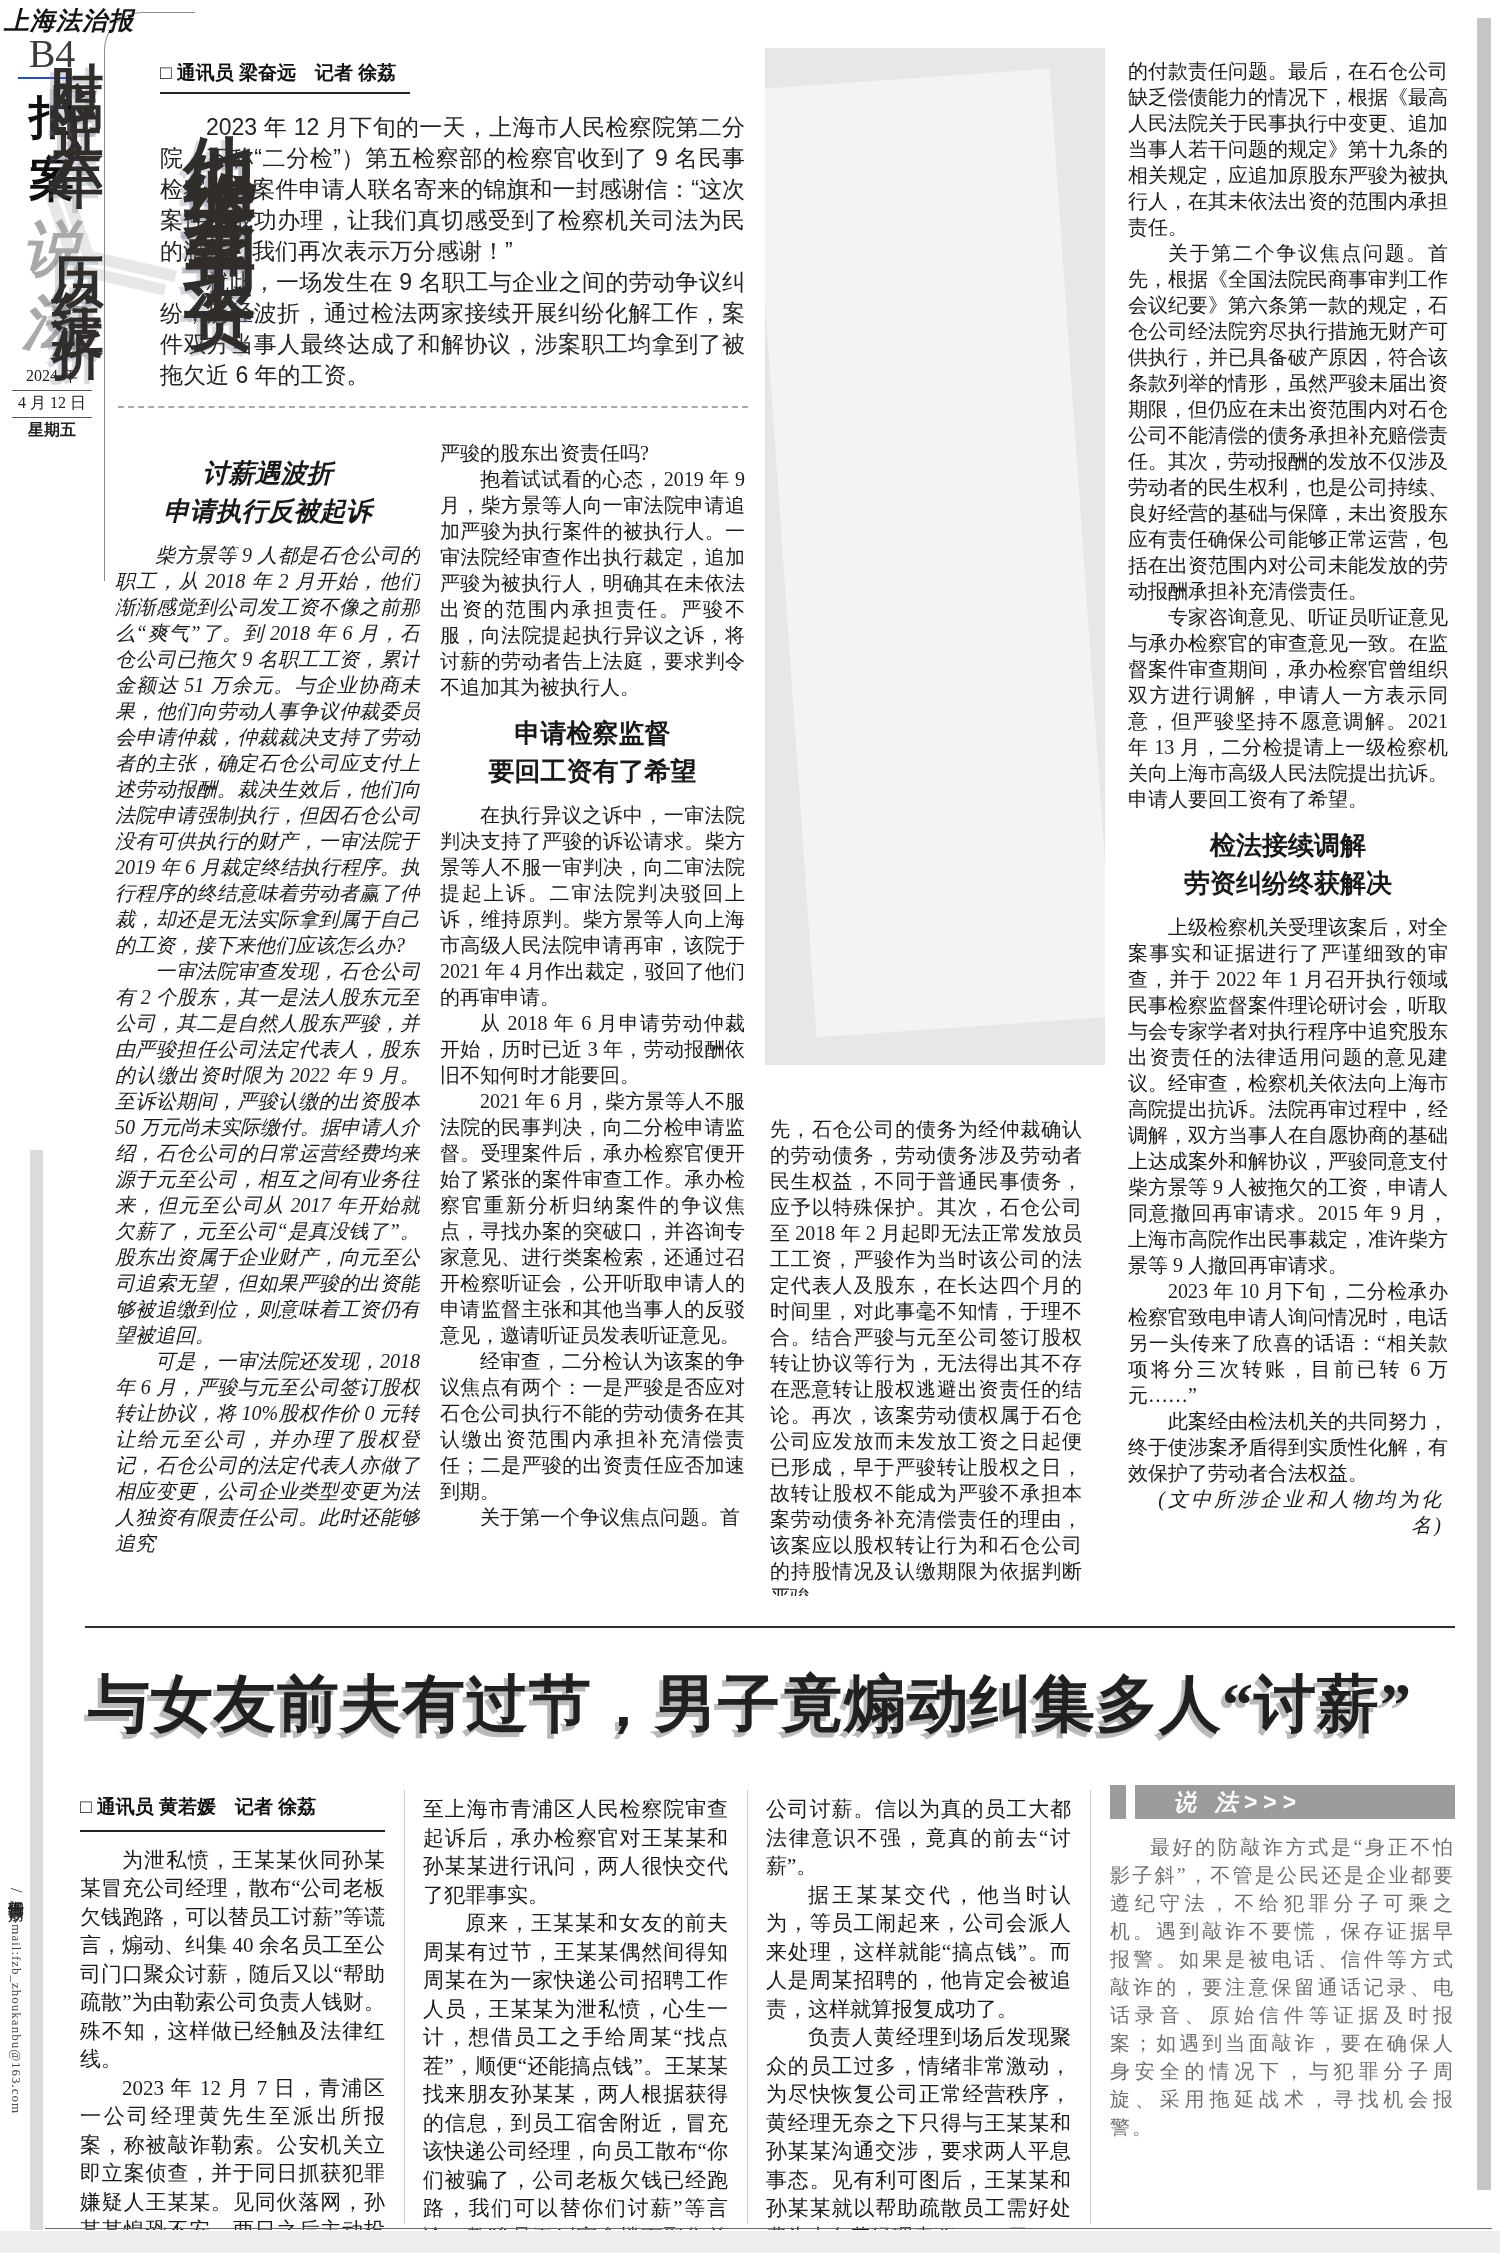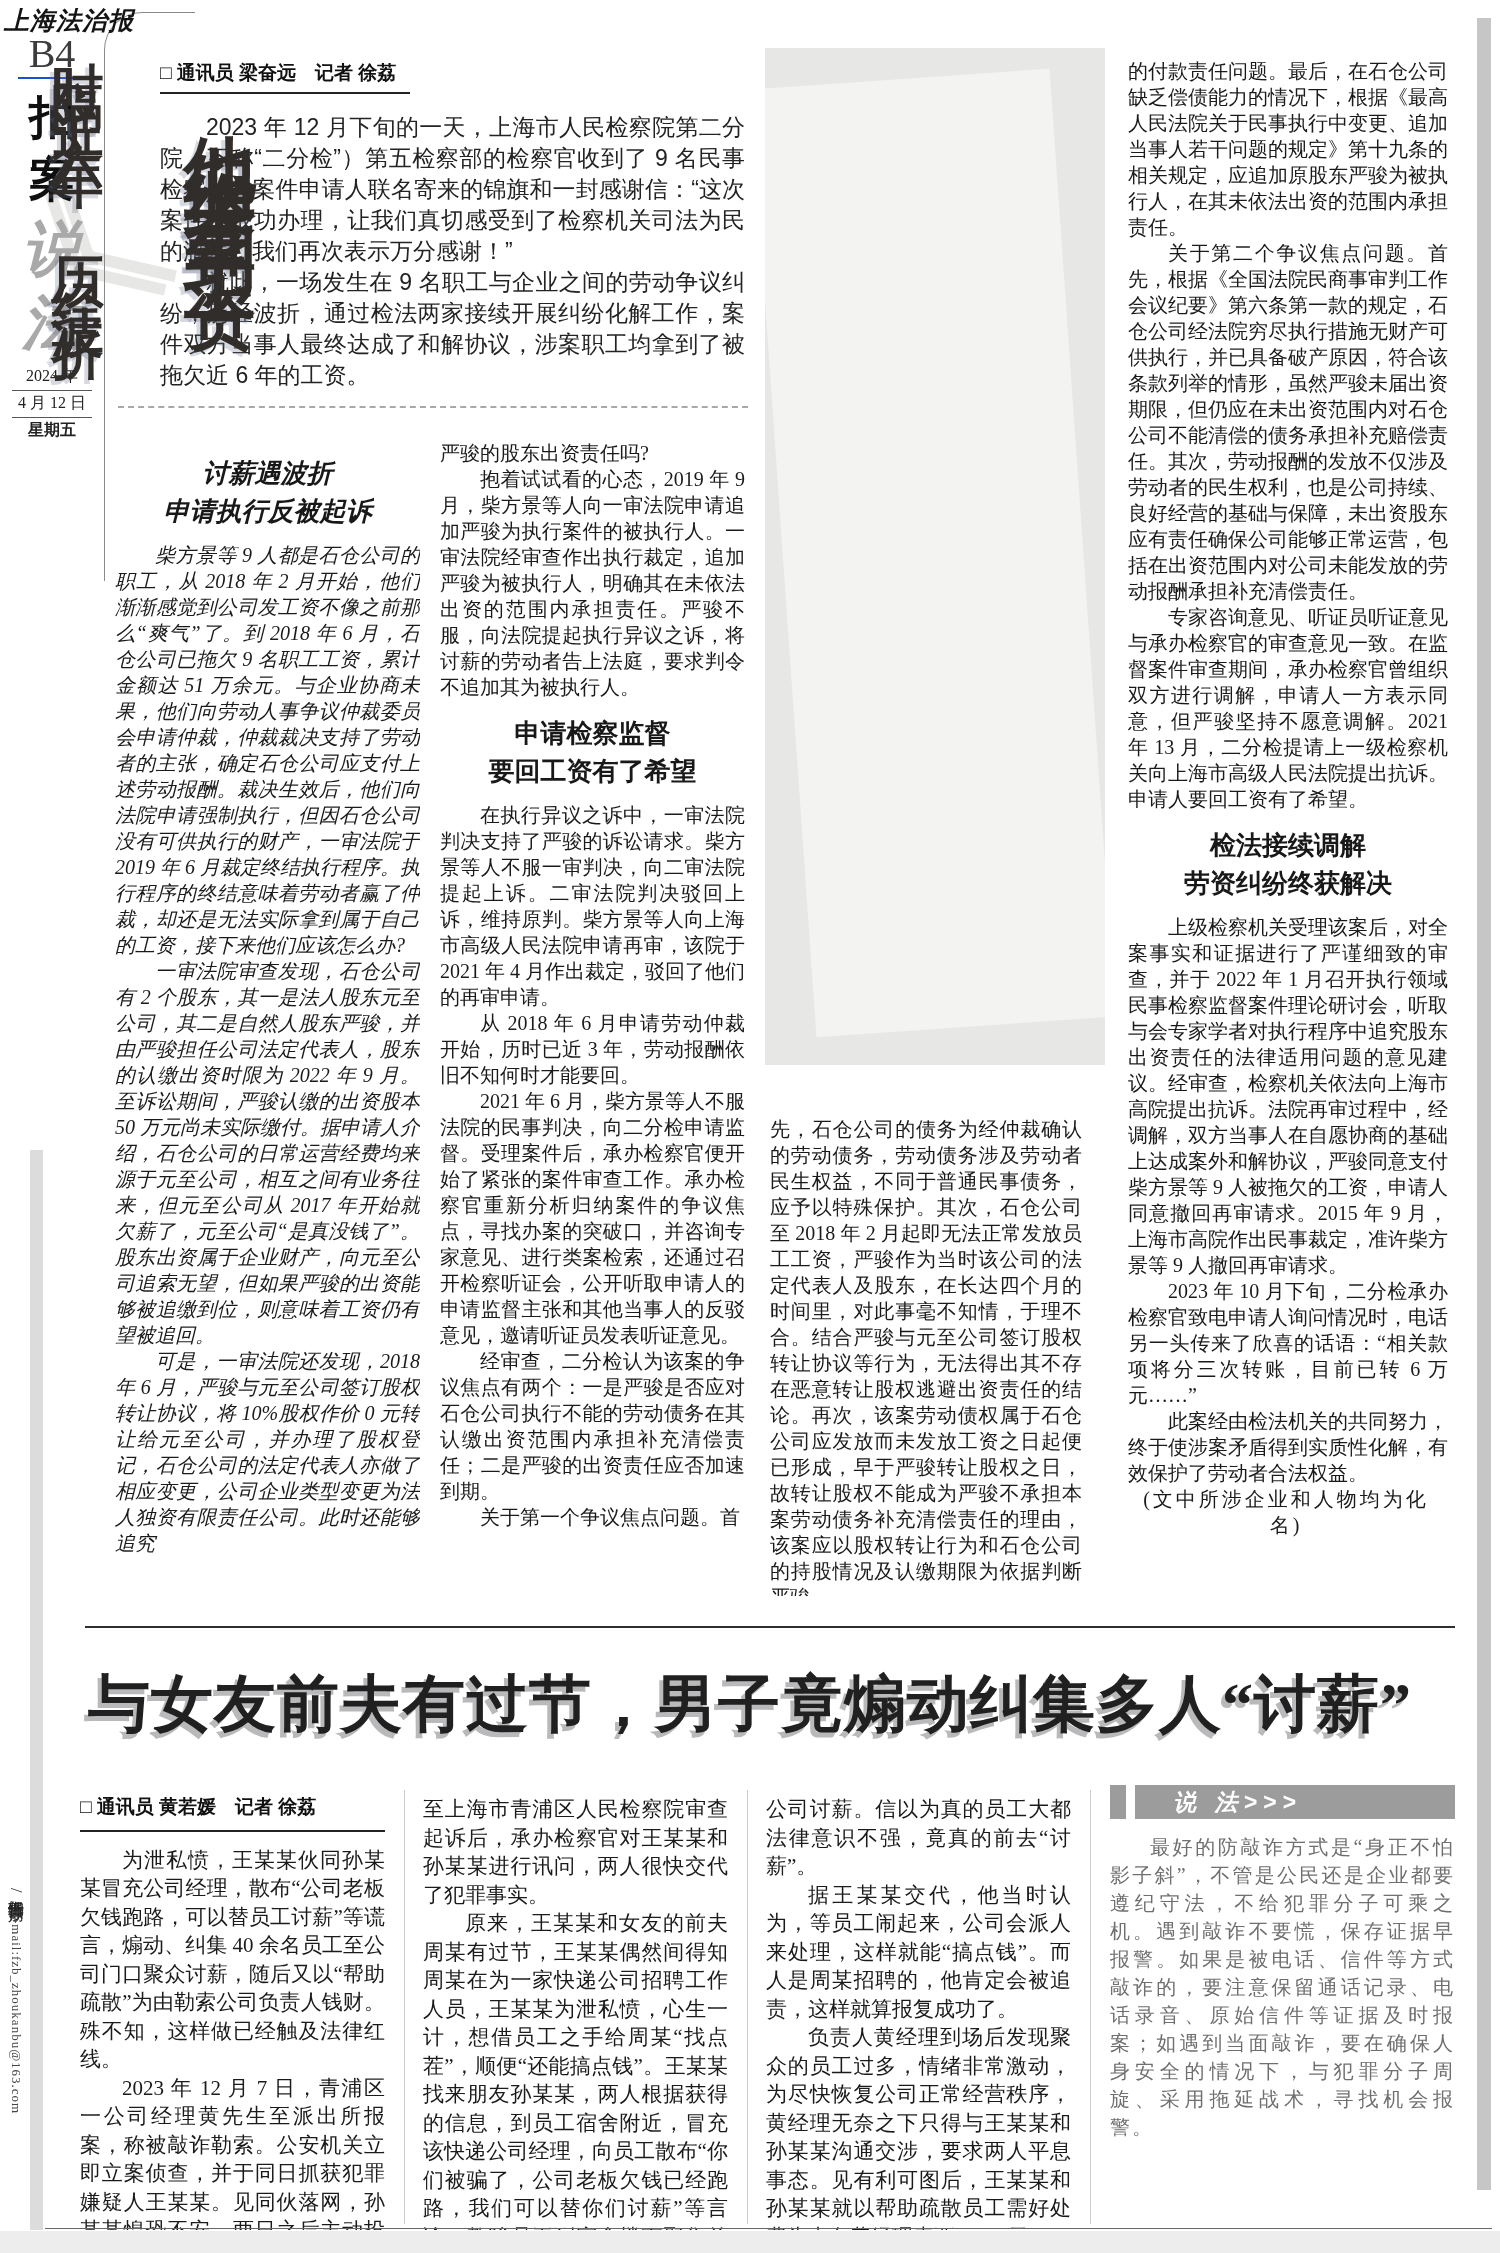"(文中所涉企业和人物均为化名)" .note { font-style: none -> italic; text-align: center -> right }
